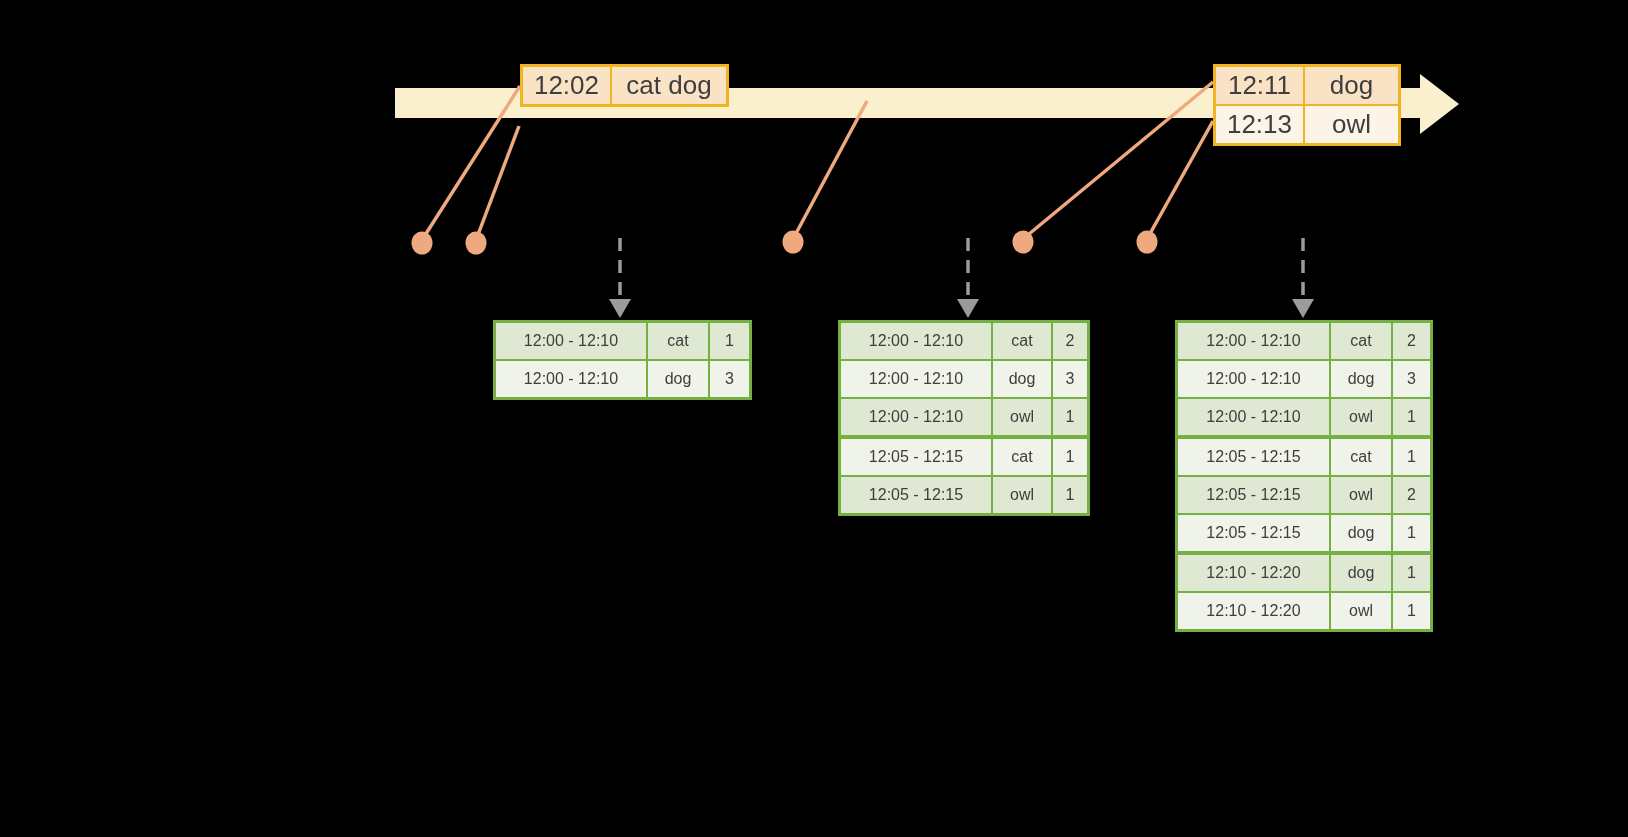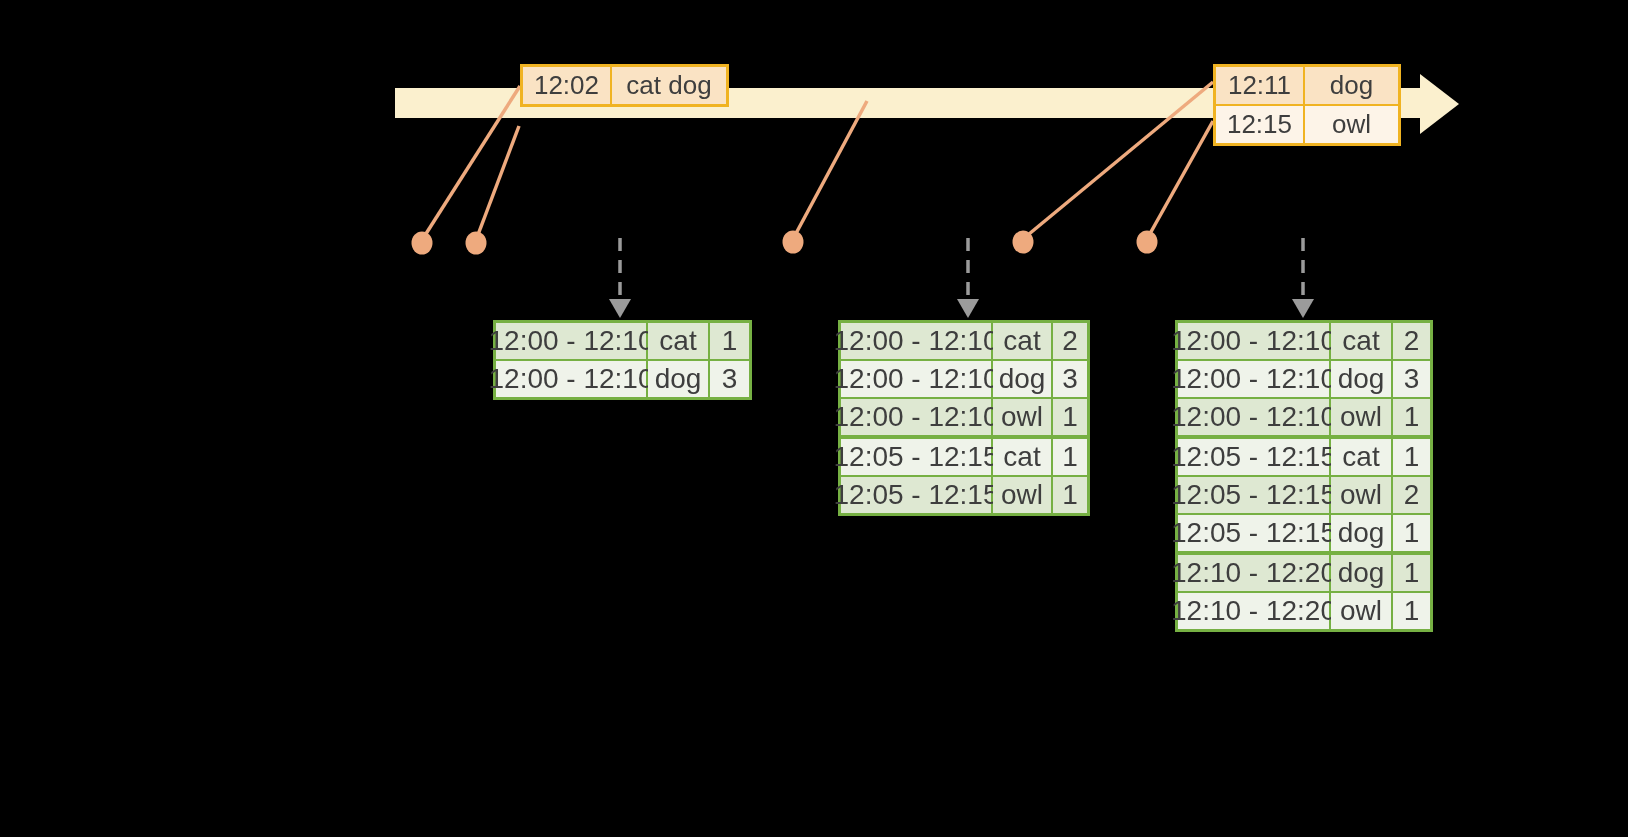"12:15" div.cell { text: 12:15 -> 12:13 }
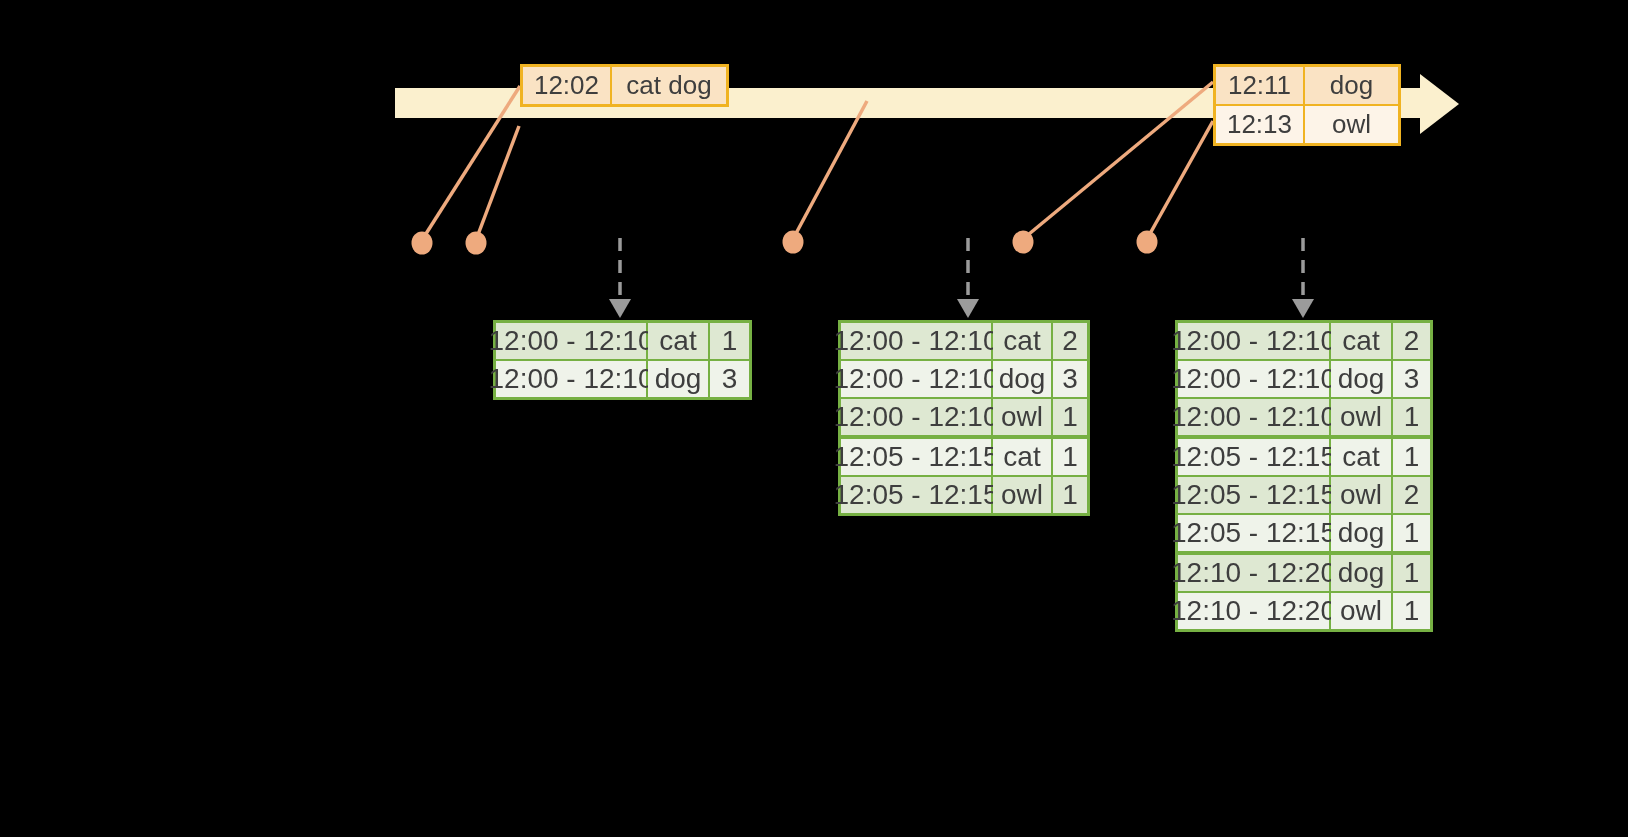"12:00 - 12:10" .result-table .cell { font-size: 28px -> 16px }
